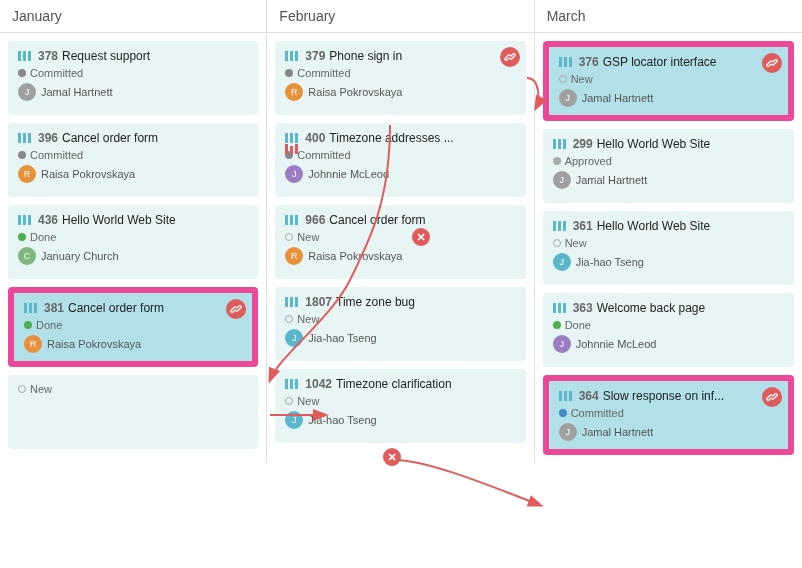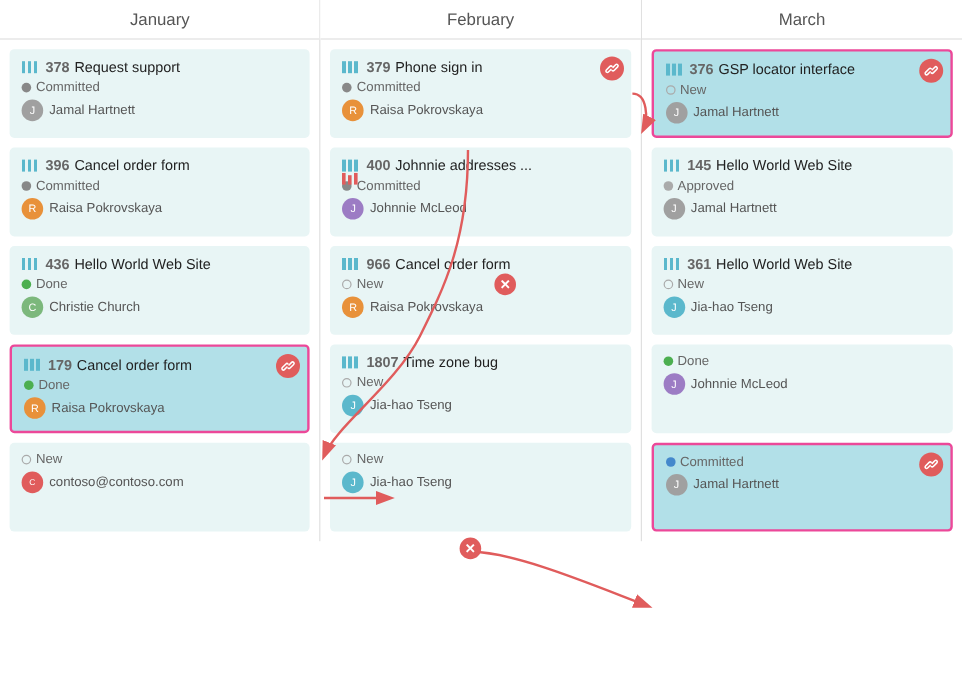"January" .calendar-grid { text-align: center -> none }
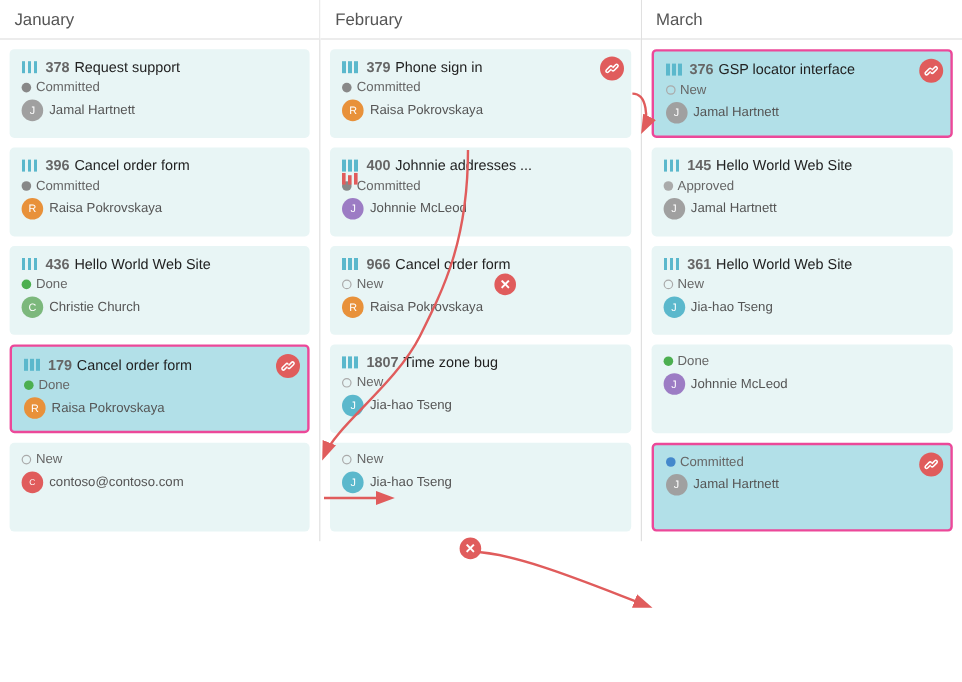"376" .card.highlighted { border: 2px solid #ec4899 -> 6px solid #ec4899 }
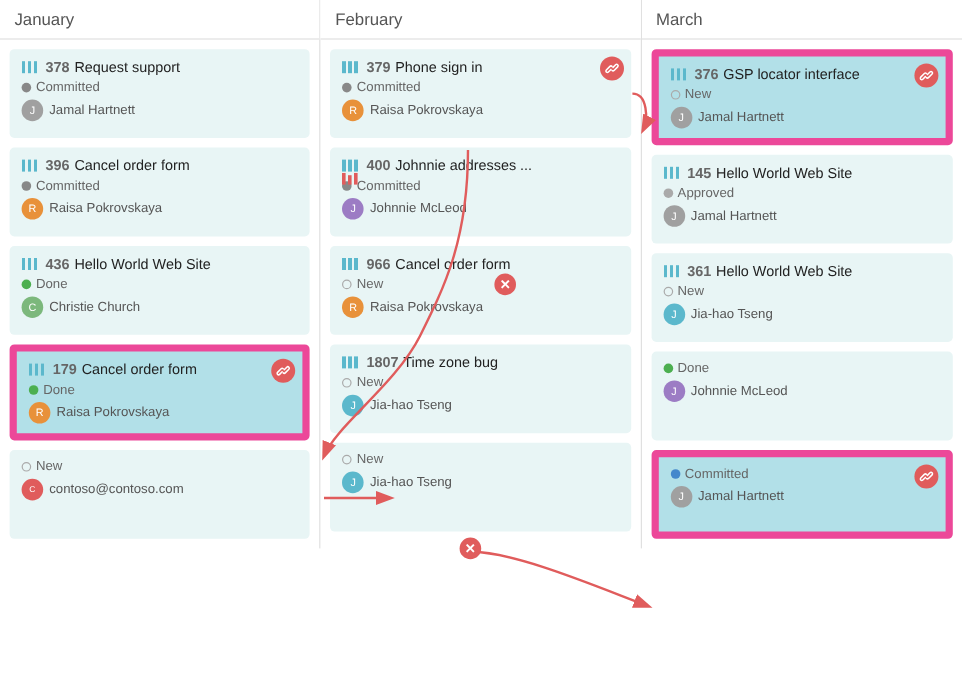"Johnnie addresses ..." span.card-name { text: Johnnie -> Timezone }
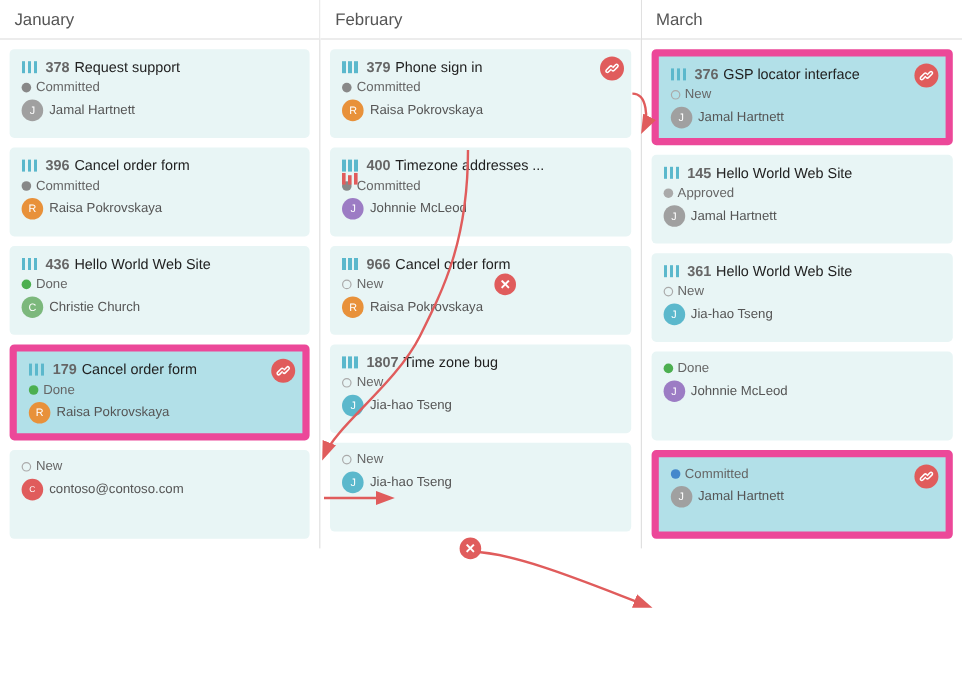"145" span.card-id { text: 145 -> 299 }
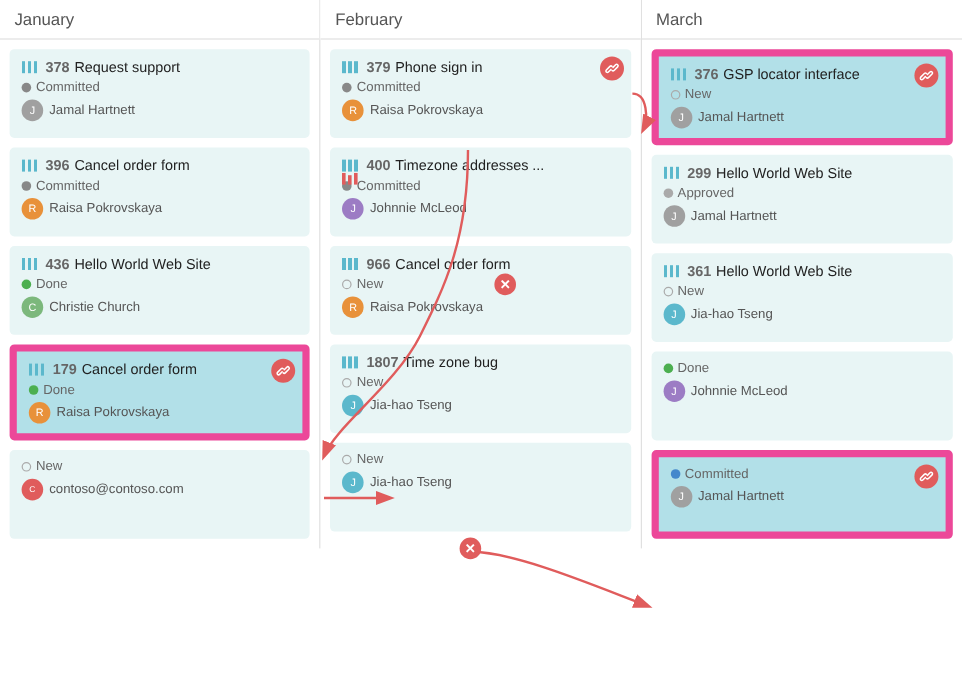"Christie Church" span { text: Christie -> January }
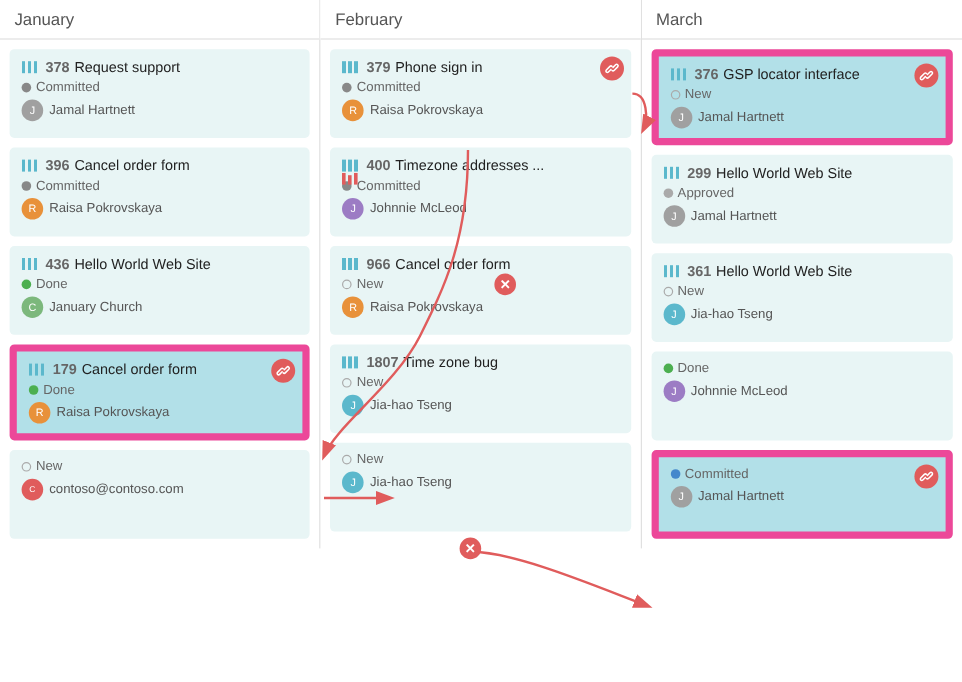"179" span.card-id { text: 179 -> 381 }
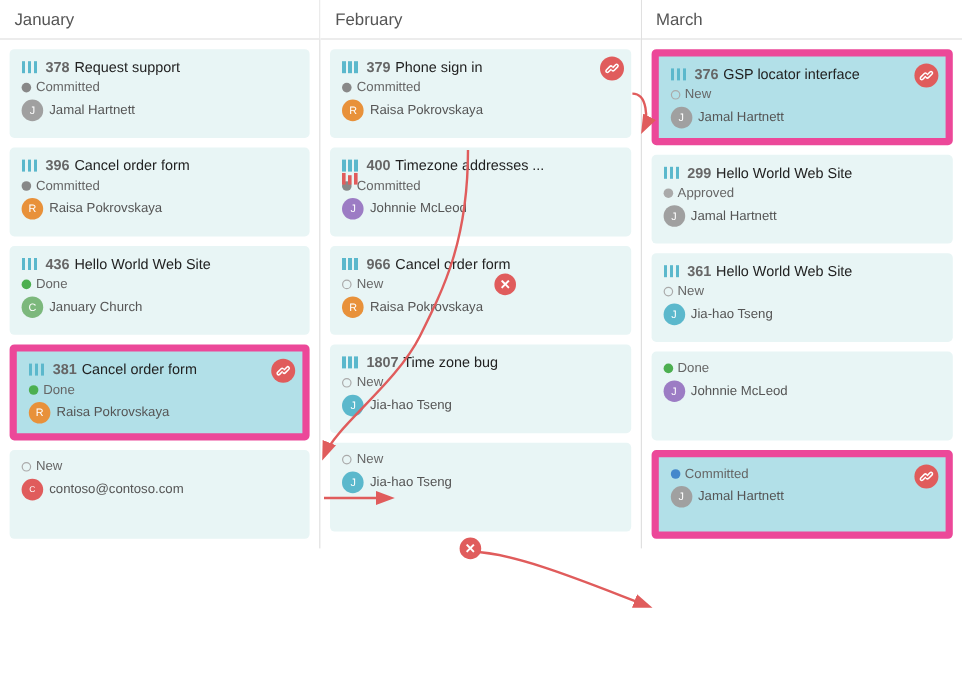"363" div.card-title { html: none -> <div> <span></span> <span>363</span> <span>Welcome back page</span> </div> }
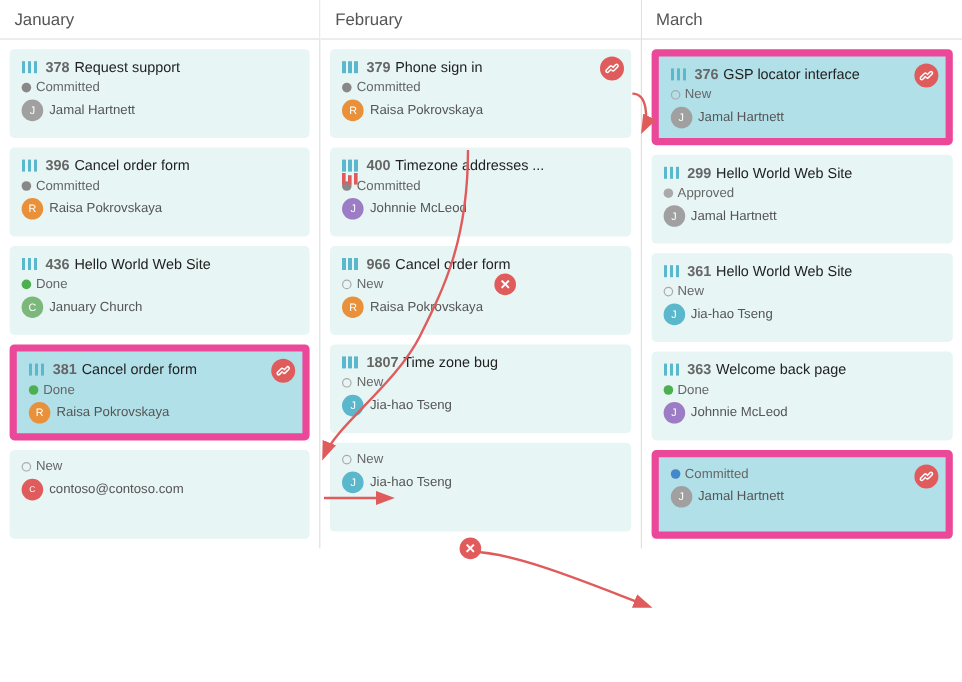"1042" div.card-title { html: none -> <div> <span></span> <span>1042</span> <span>Timezone clarification</span> </div> }
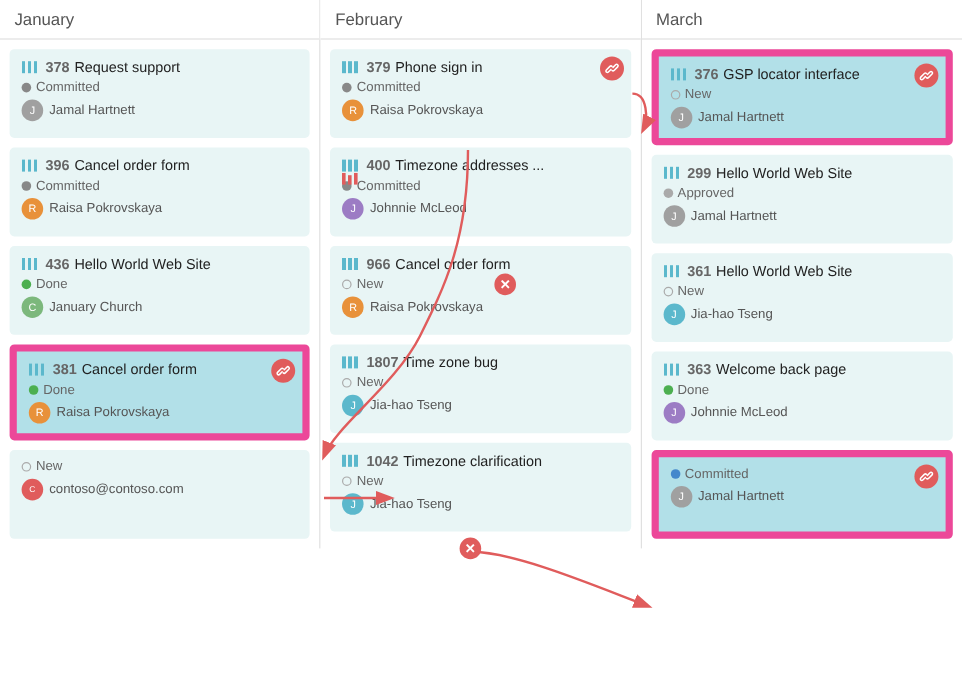"364" div.card-title { html: none -> <div> <span></span> <span>364</span> <span>Slow response on inf...</span> </div> }
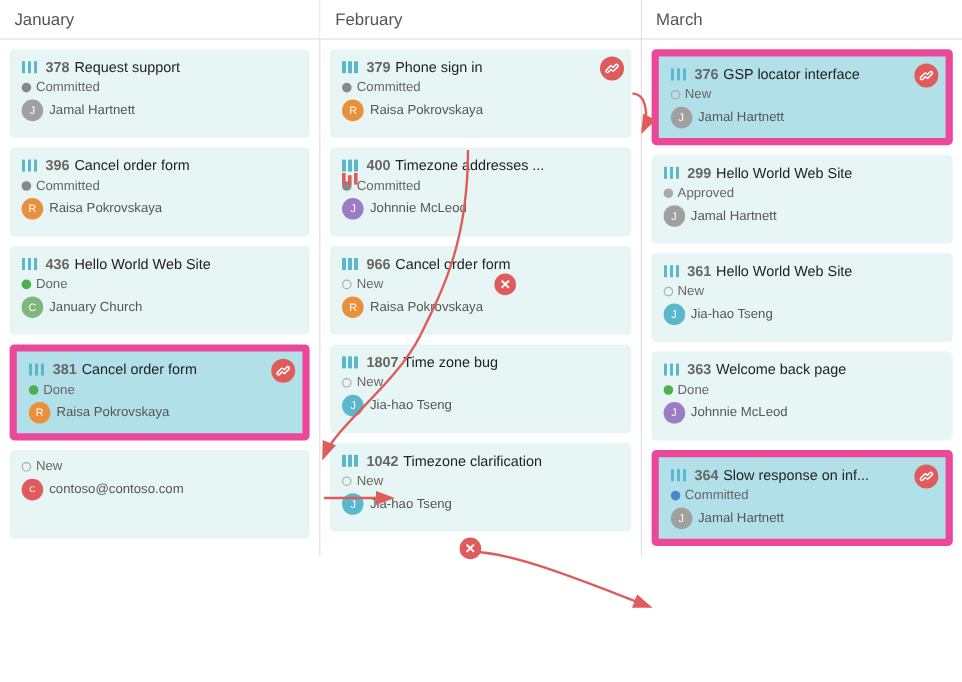"contoso@contoso.com" div.card-assignee { html: <div> <div>C</div> <span>contoso@contoso.com</span> </div> -> none }
